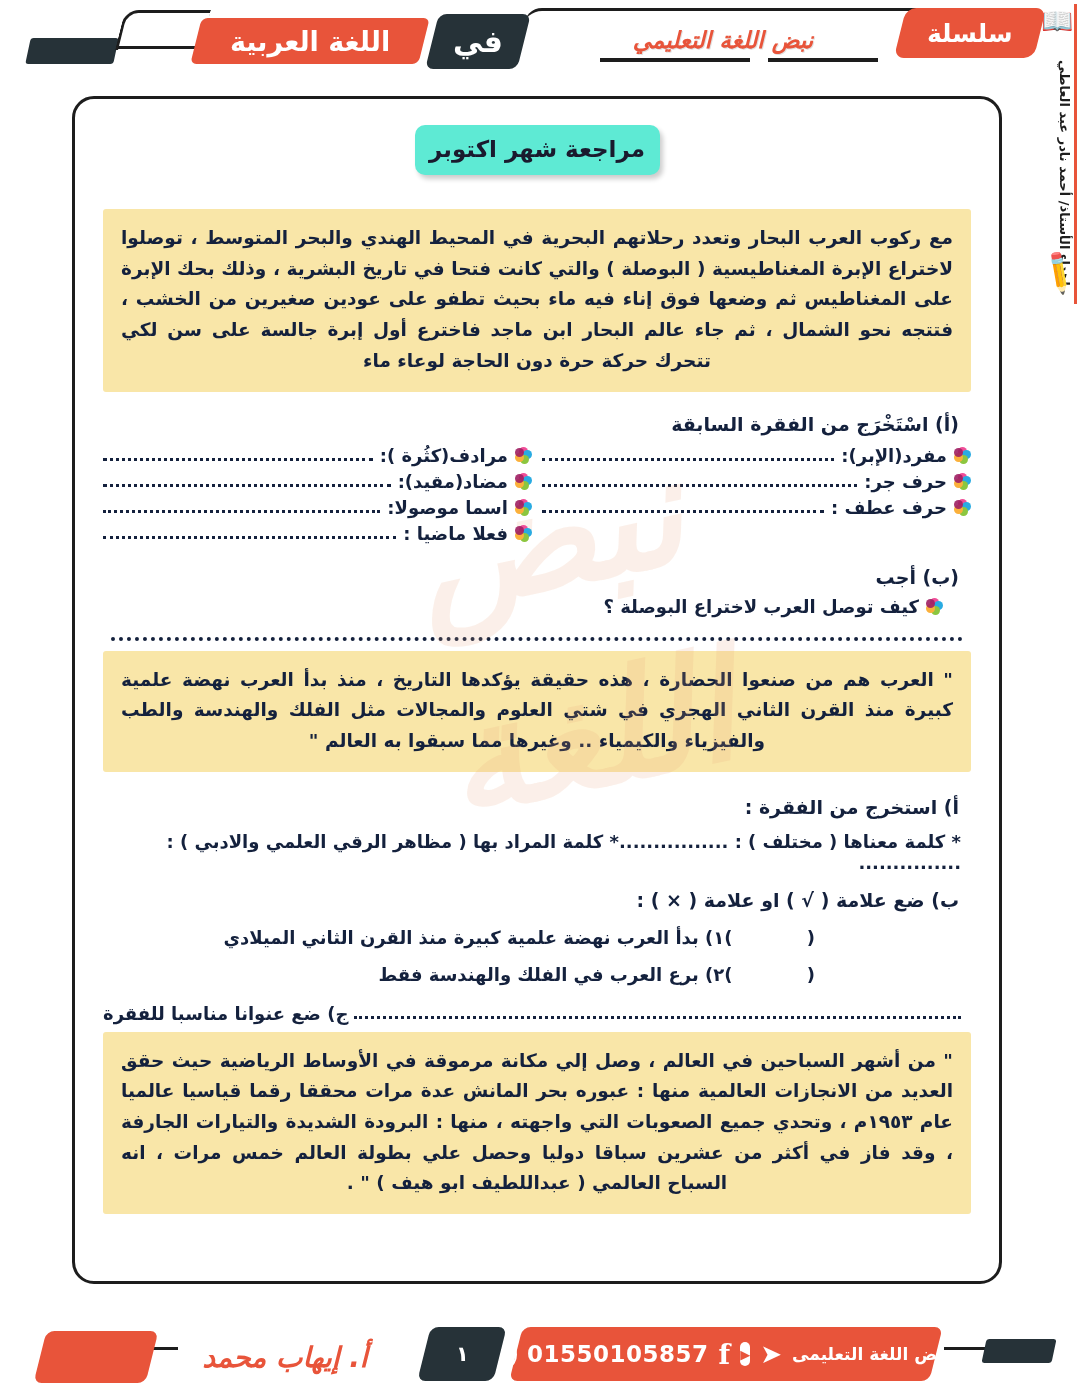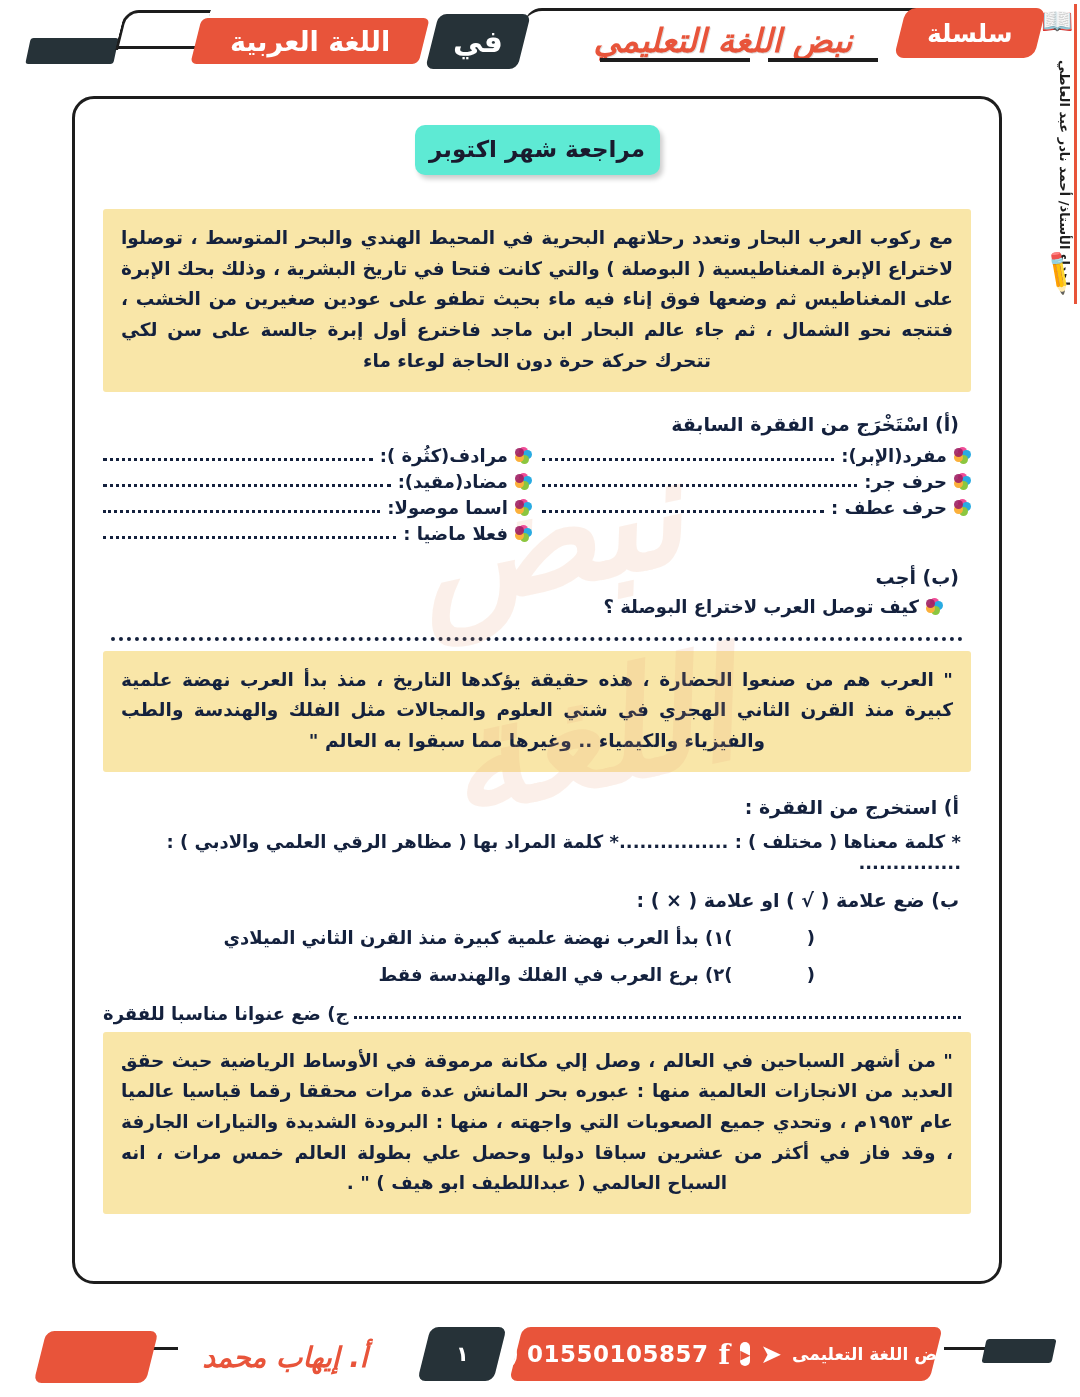"نبض اللغة التعليمي" .brand-title span { font-size: 33px -> 23px }
